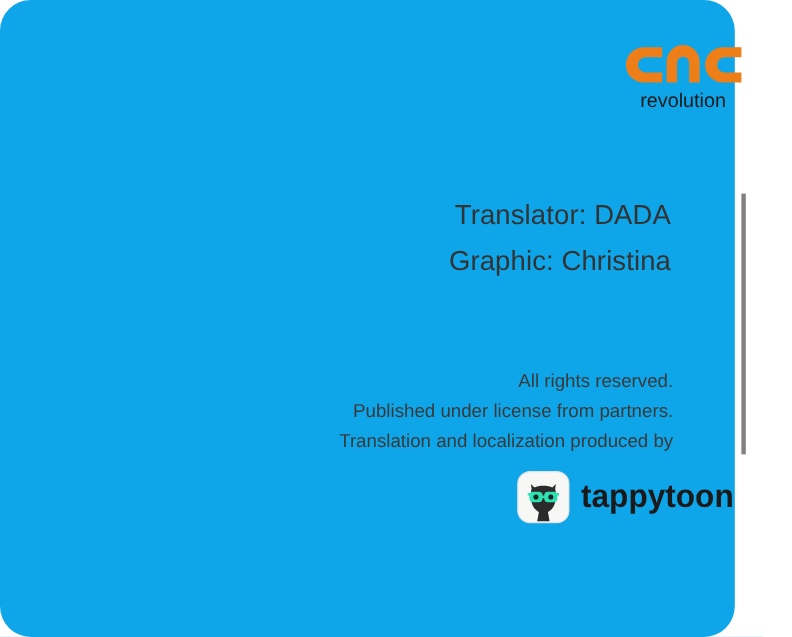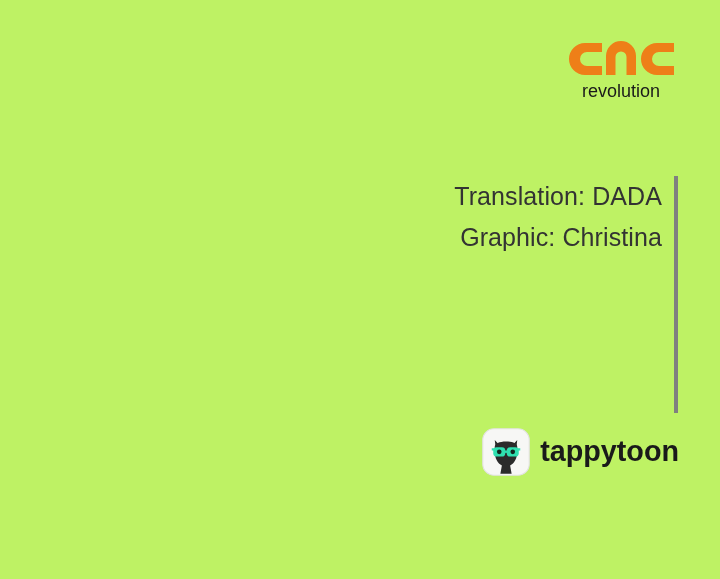"revolution" .page { background: #bef264 -> #0ea5e9; border-radius: none -> 28px; width: 720px -> 668px }
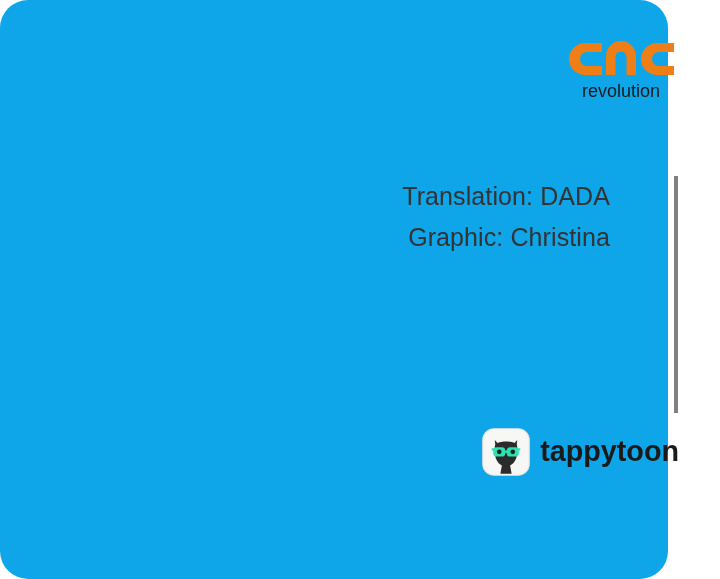"Translation: DADA" div.credit-line { text: Translation -> Translator }
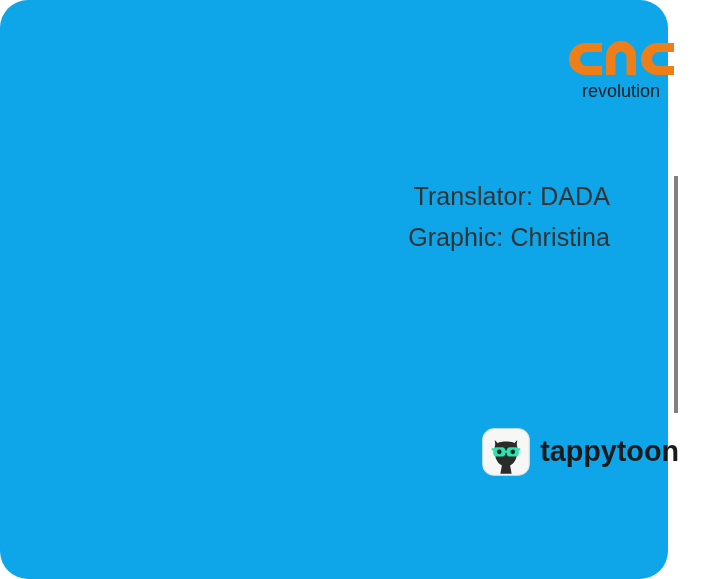"All rights reserved." div.legal { html: none -> <div> <div>All rights reserved.</div> <div>Published under license from partners.</div> <div>Translation and localization produced by</div> </div> }
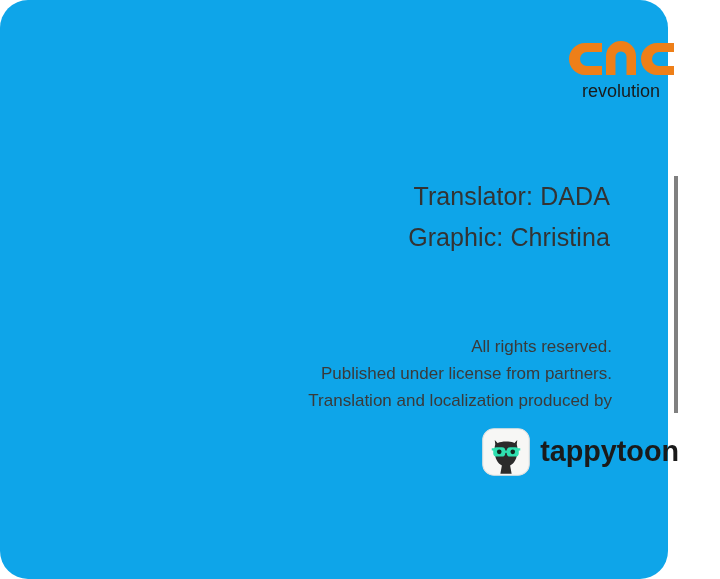"tappytoon" .tappytoon { left: 482px -> 470px }
